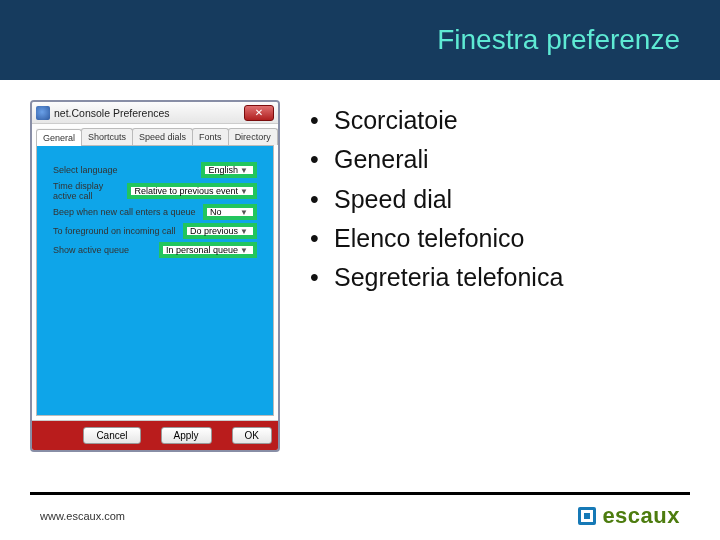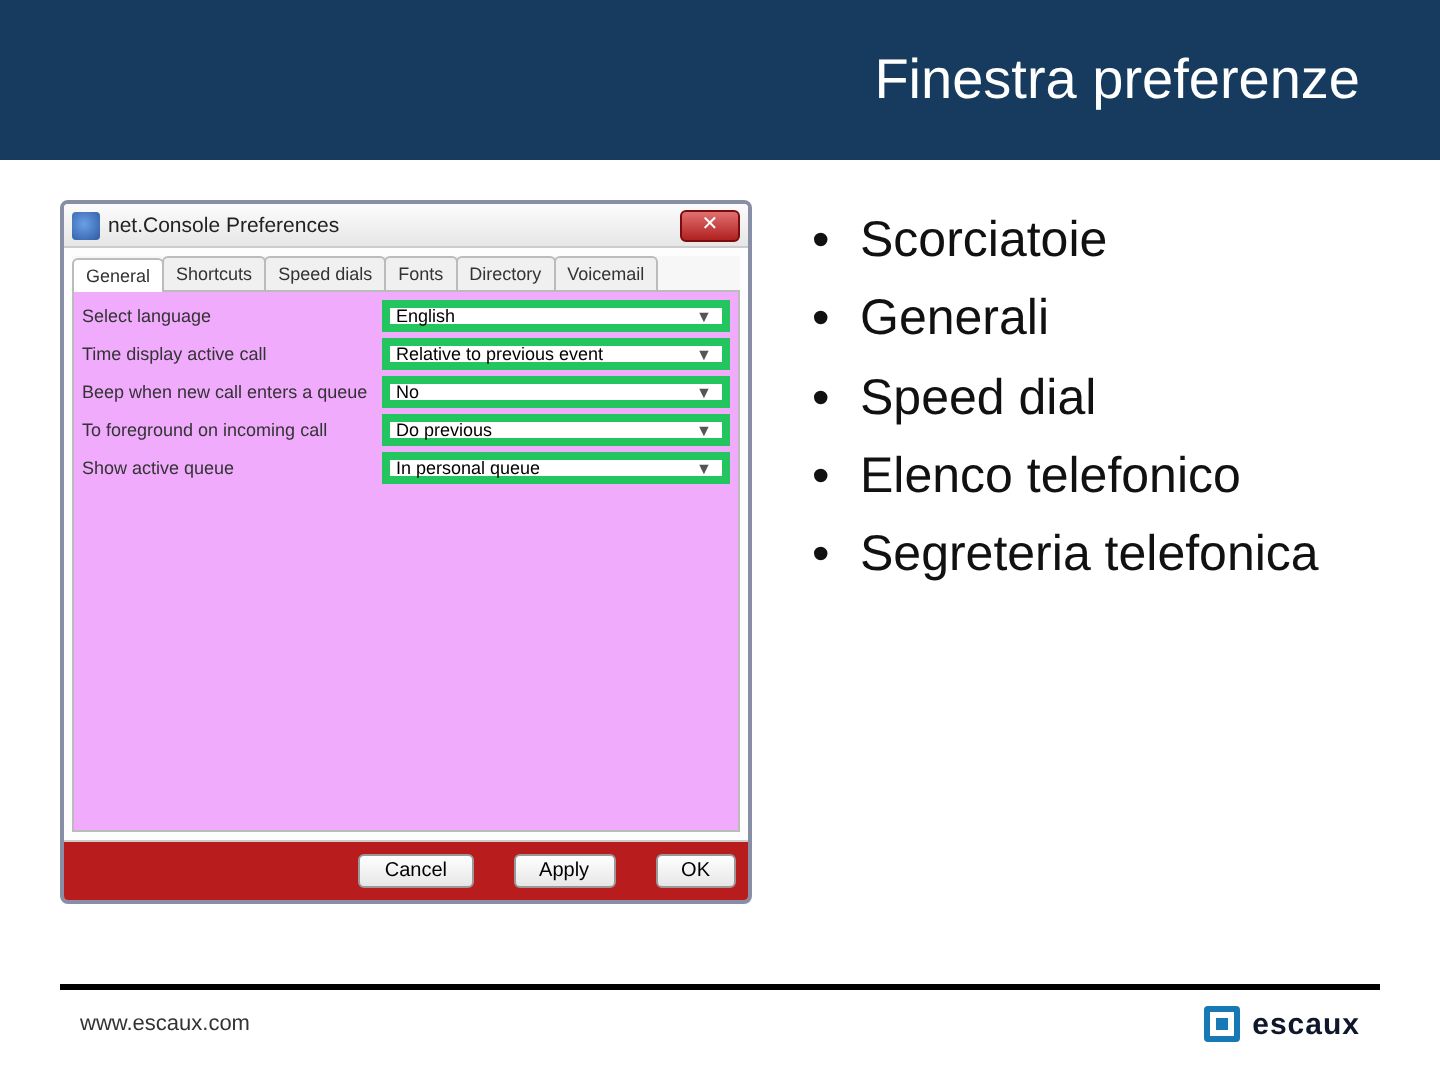"Finestra preferenze" .header-title { color: #ffffff -> #5eead4 }
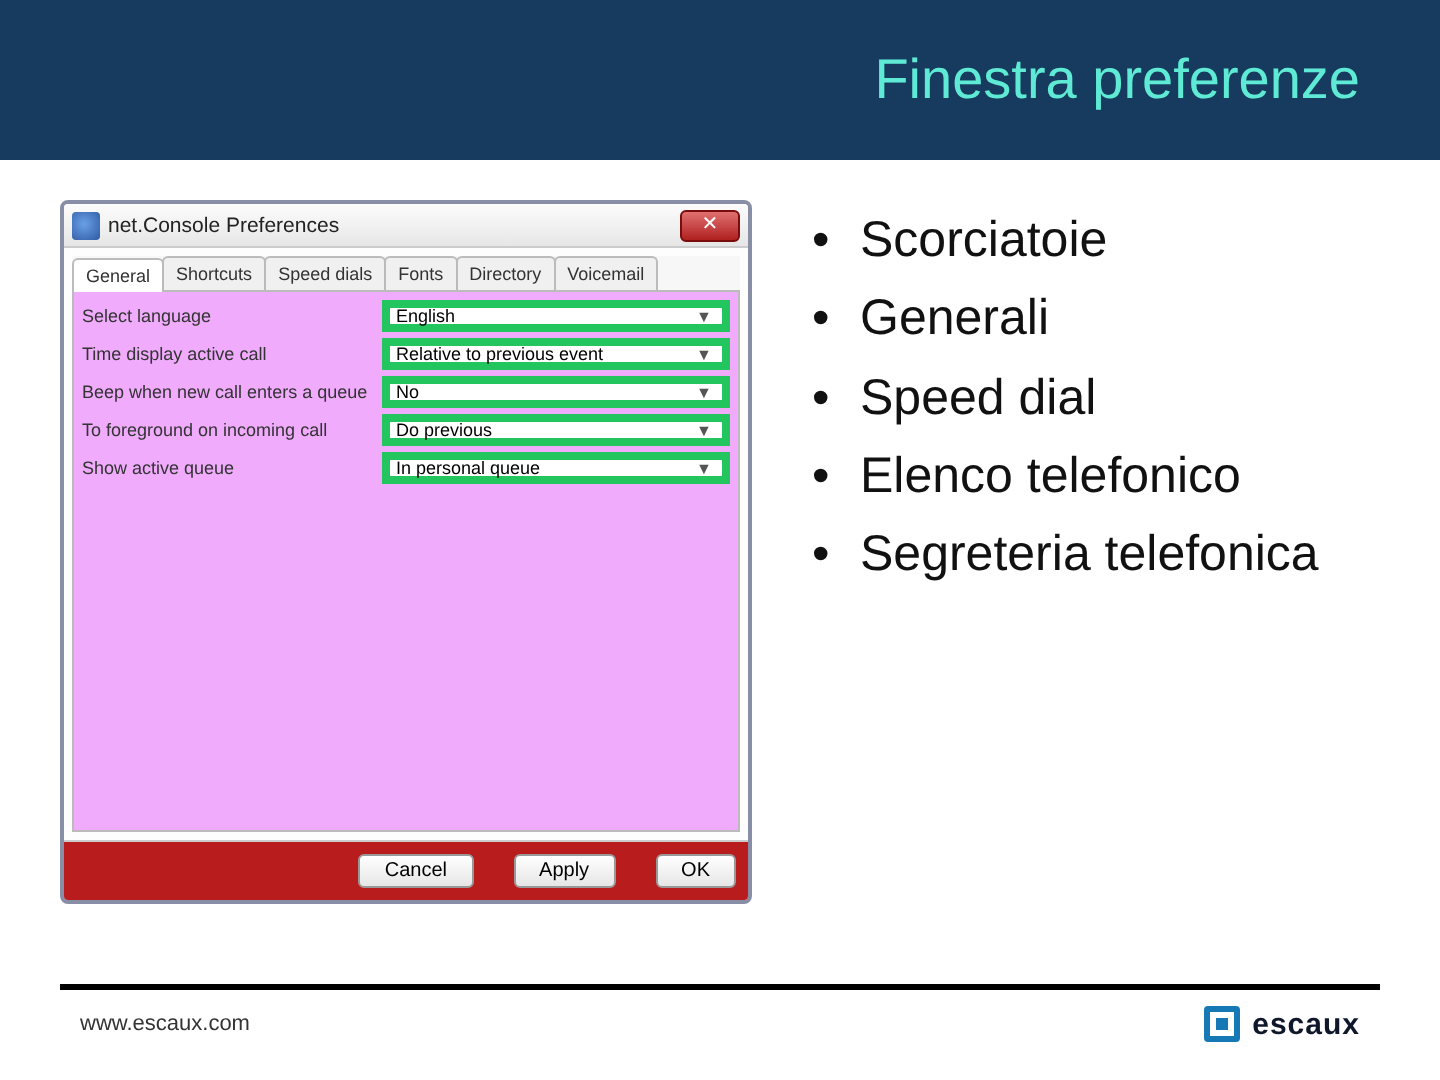"net.Console Preferences" .dialog { width: 346px -> 250px }
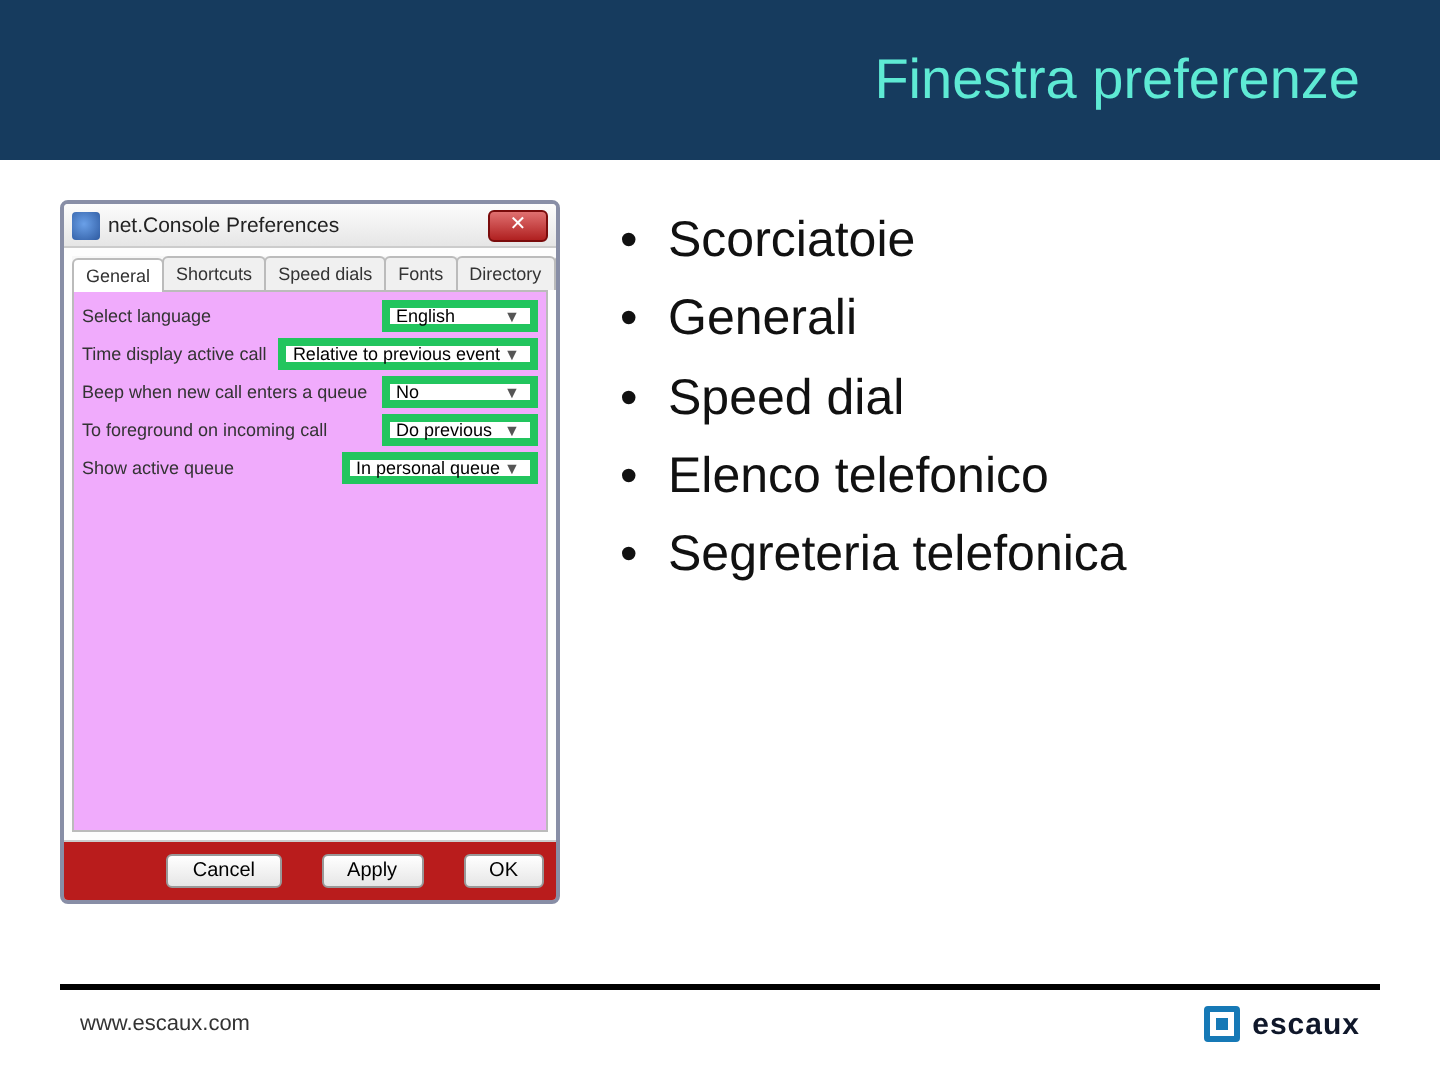"Select language" .form-panel { background: #f0abfc -> #0ea5e9; padding: 4px -> 16px }
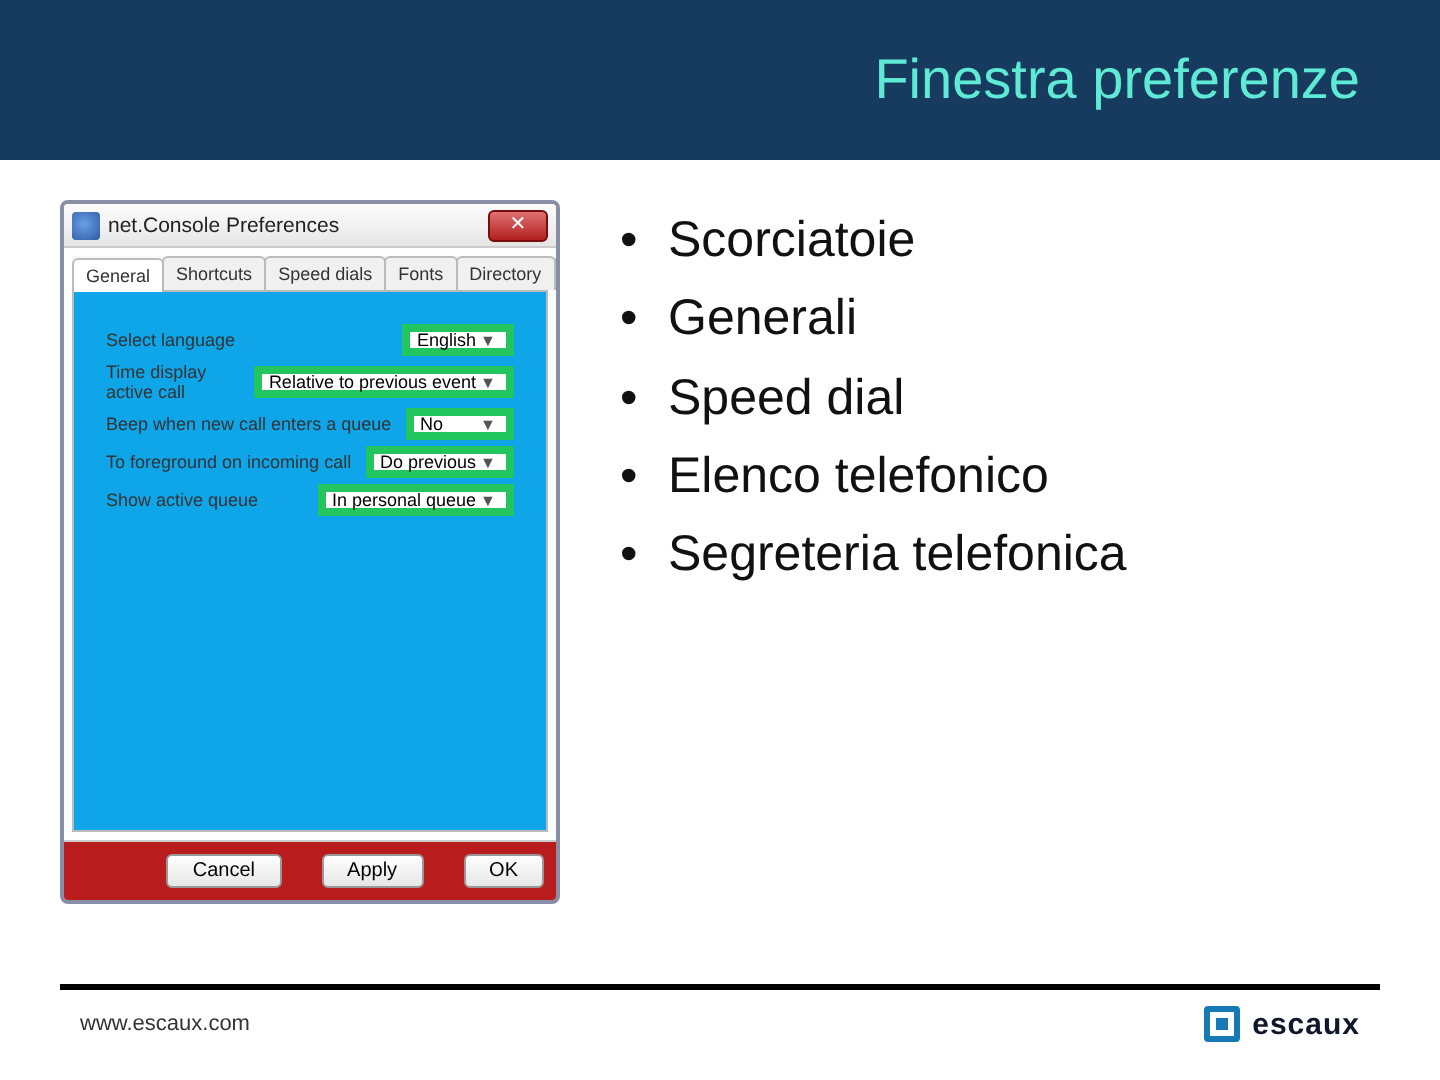"escaux" .brand-name { color: #0f172a -> #4d7c0f; font-size: 15px -> 22px }
